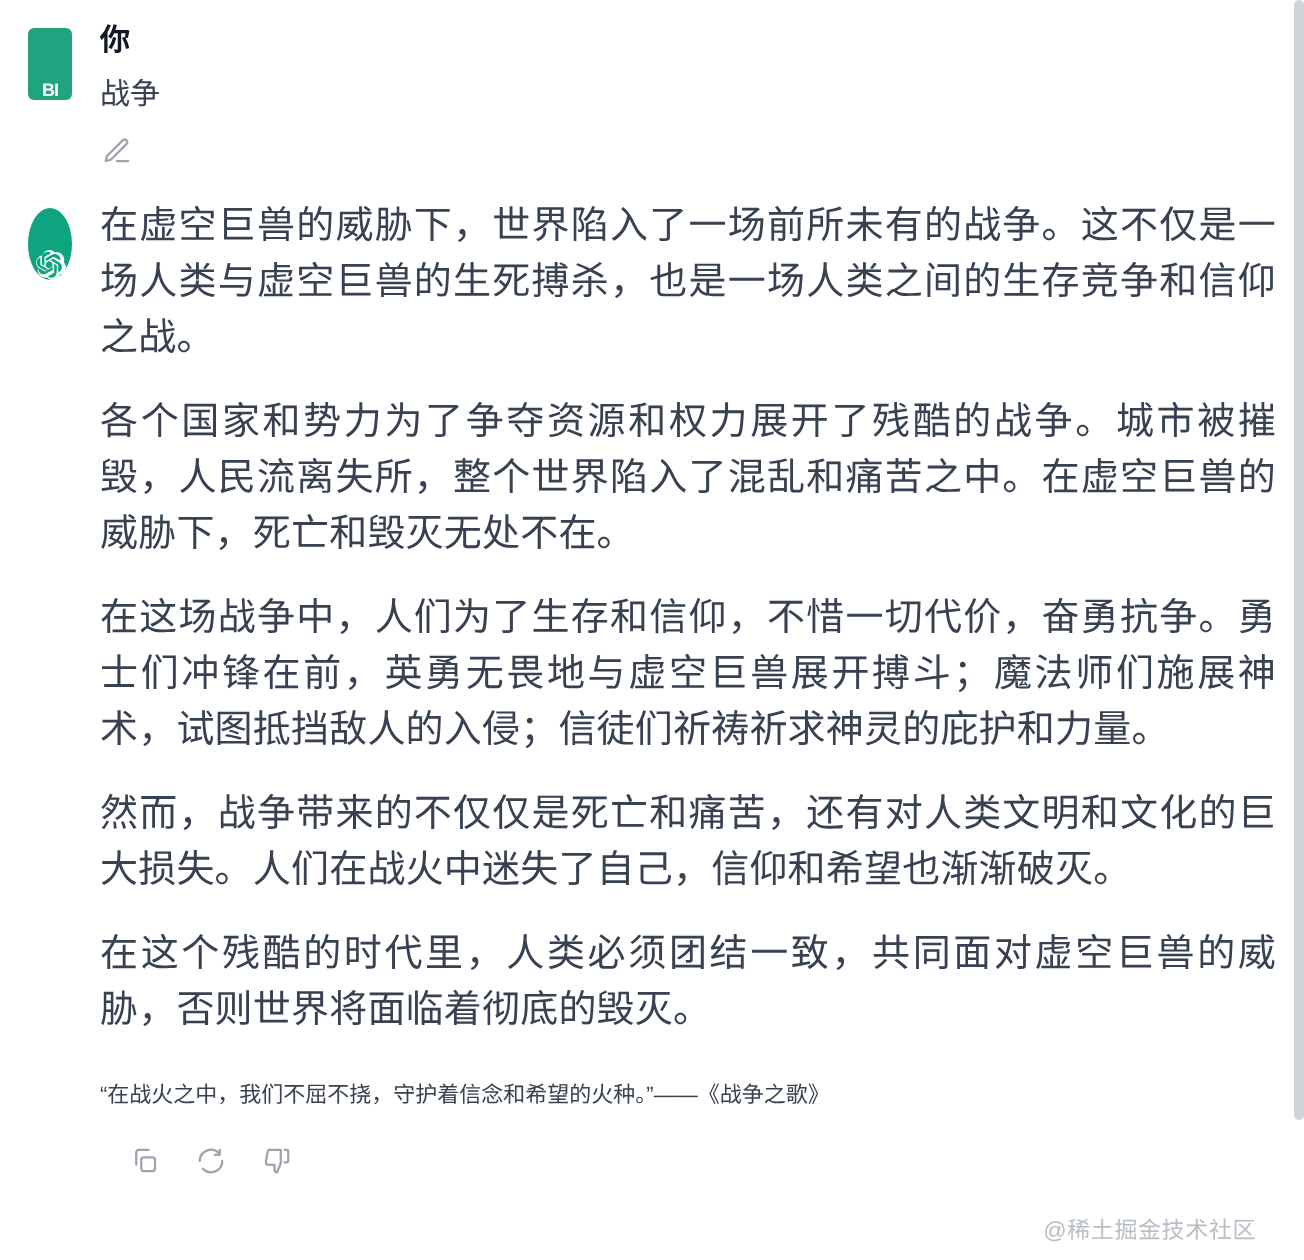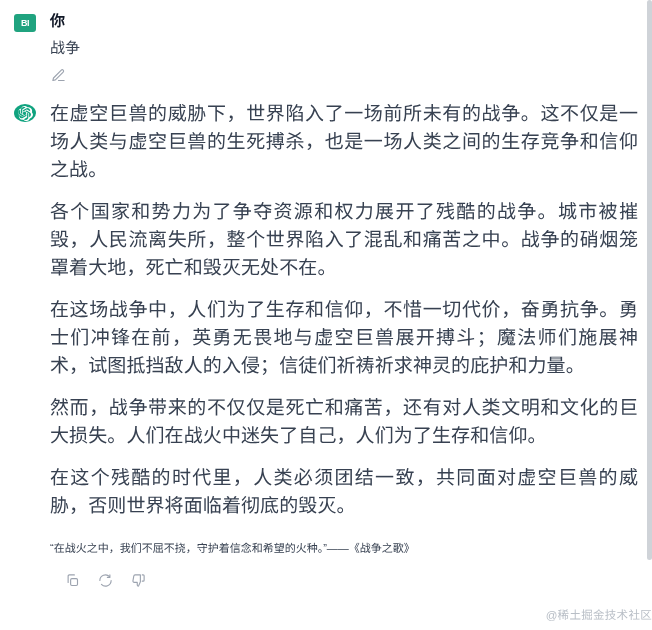"BI" .avatar { align-items: center -> flex-end; height: 18px -> 36px }
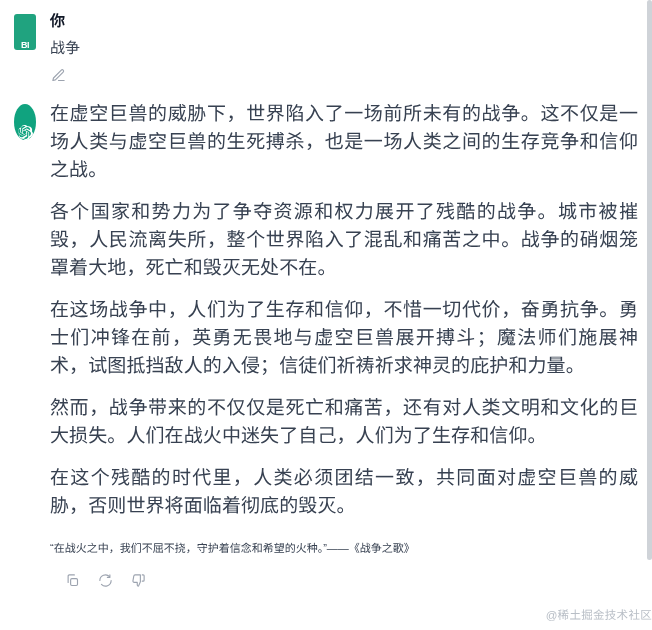"各个国家和势力为了争夺资源和权力展开了残酷的战争。城市被摧毁，人民流离失所，整个" p.para { text: 战争的硝烟笼罩着大地 -> 在虚空巨兽的威胁下 }
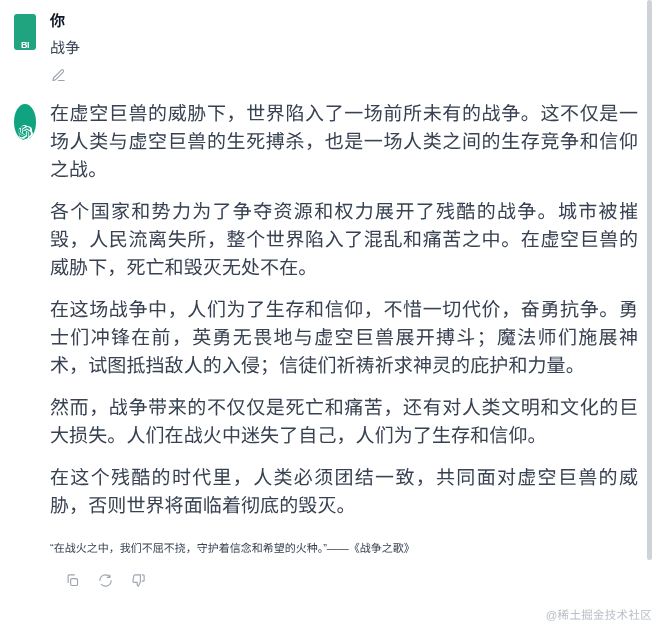"然而，战争带来的不仅仅是死亡和痛苦，还有对人类文明和文化的巨大损失。人们在战火中" p.para { text: 人们为了生存和信仰 -> 信仰和希望也渐渐破灭 }
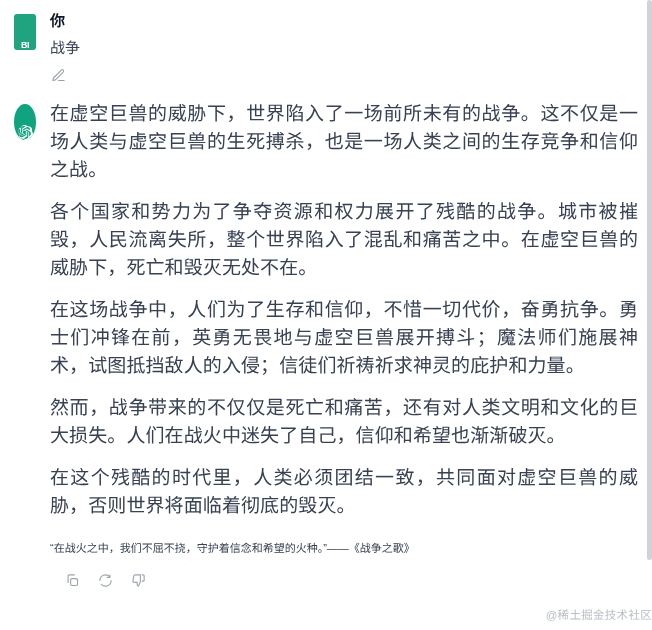"@稀土掘金技术社区" .watermark { right: 0 -> 24px }
